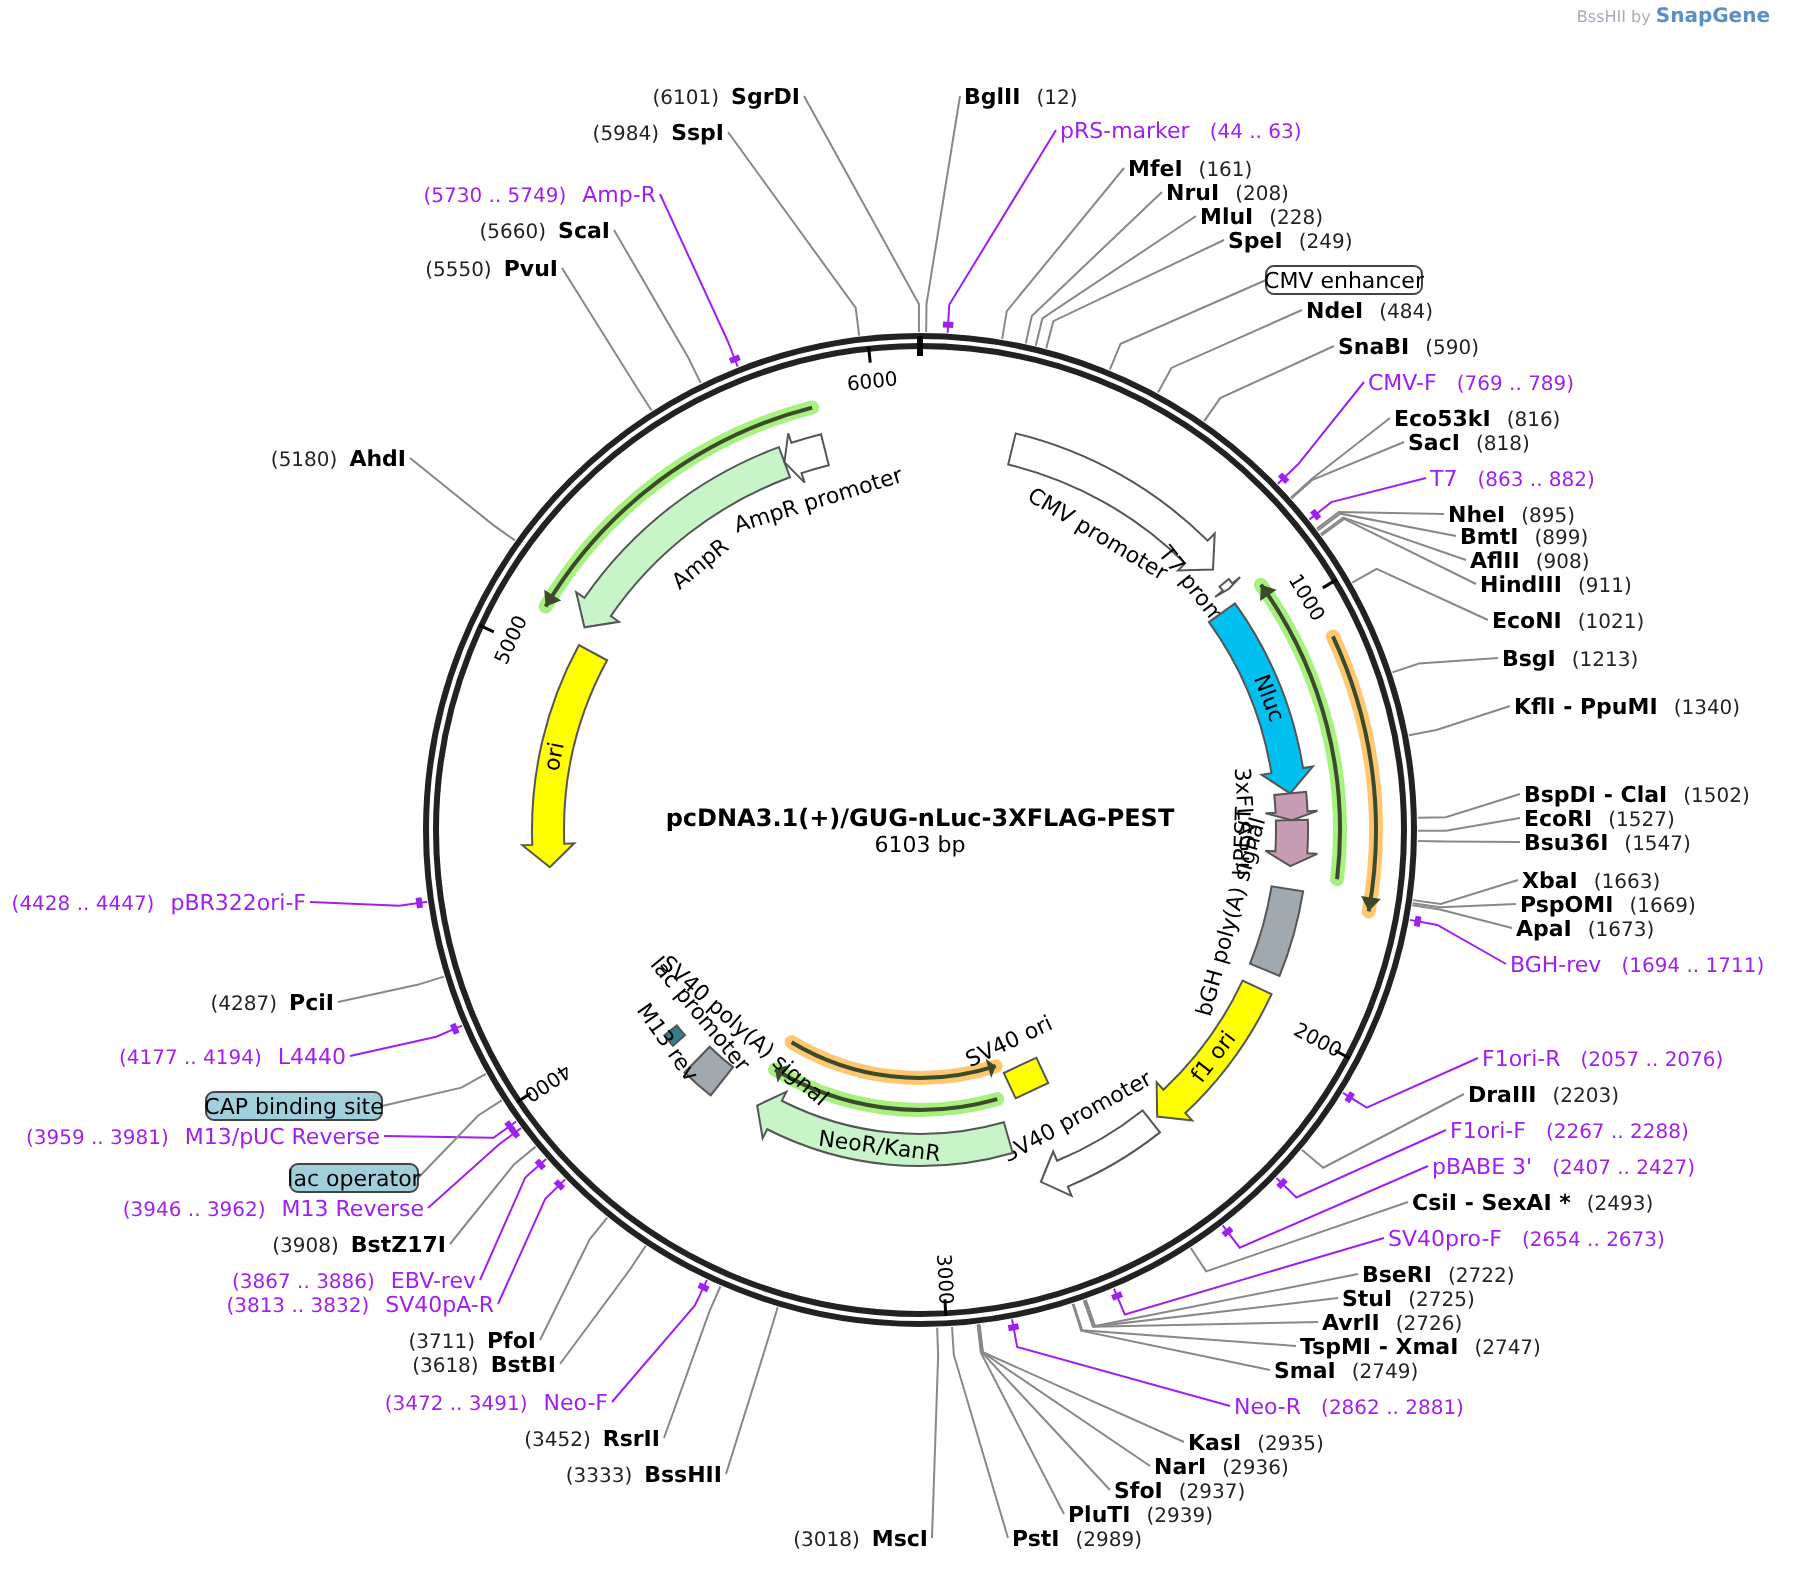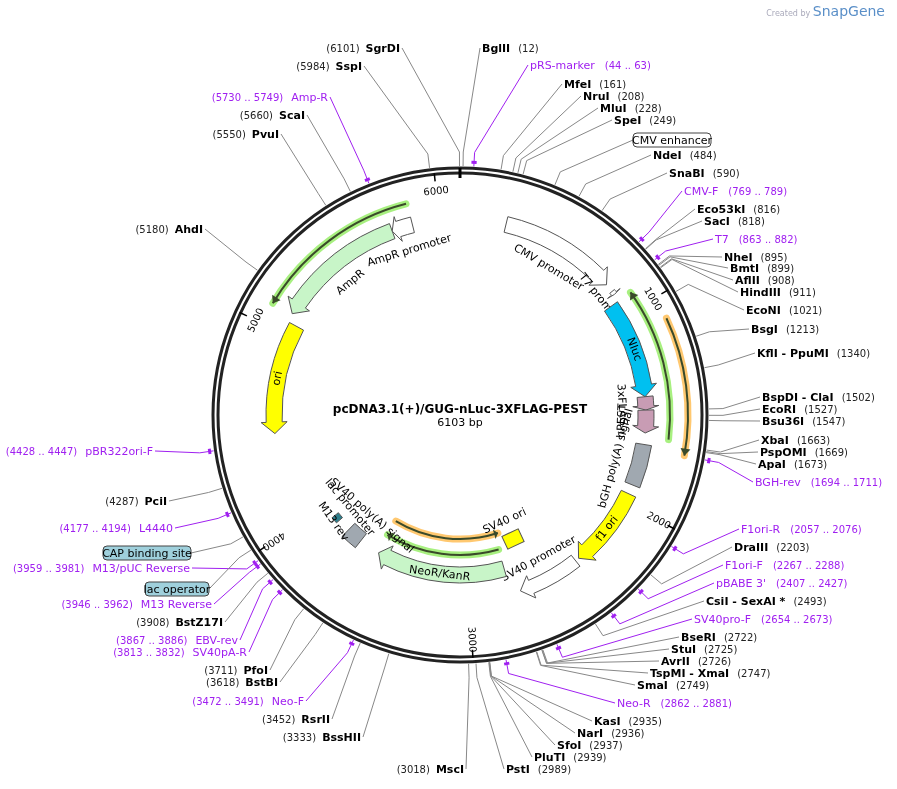"Created by" span { text: Created -> BssHII }
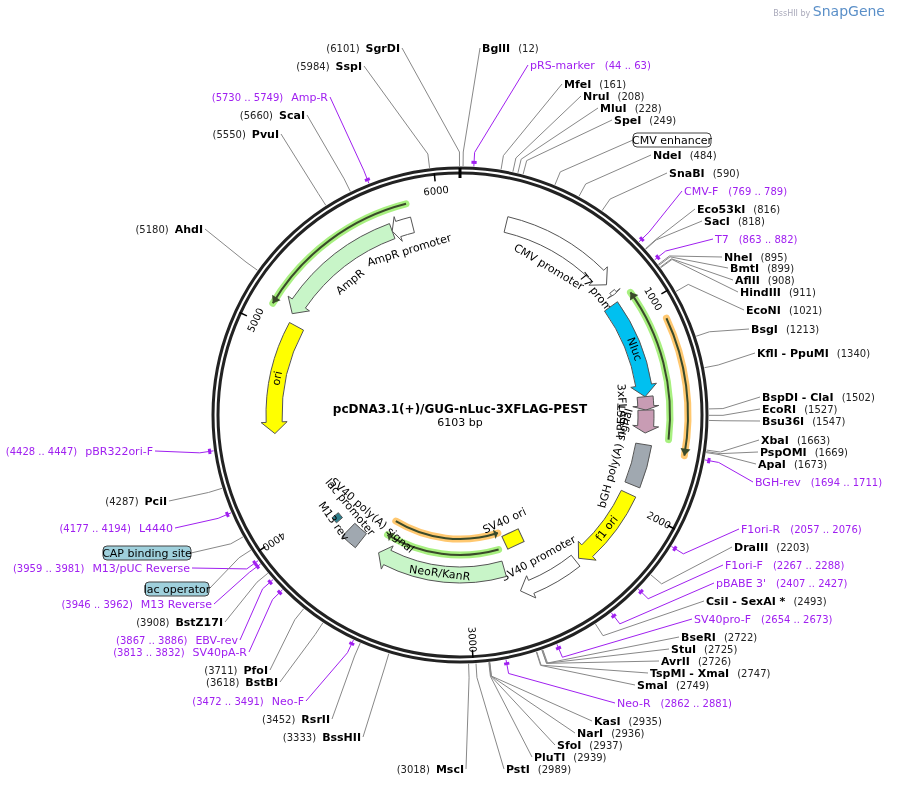"SnapGene" .credit b { font-size: 14px -> 10px; font-weight: normal -> bold }
